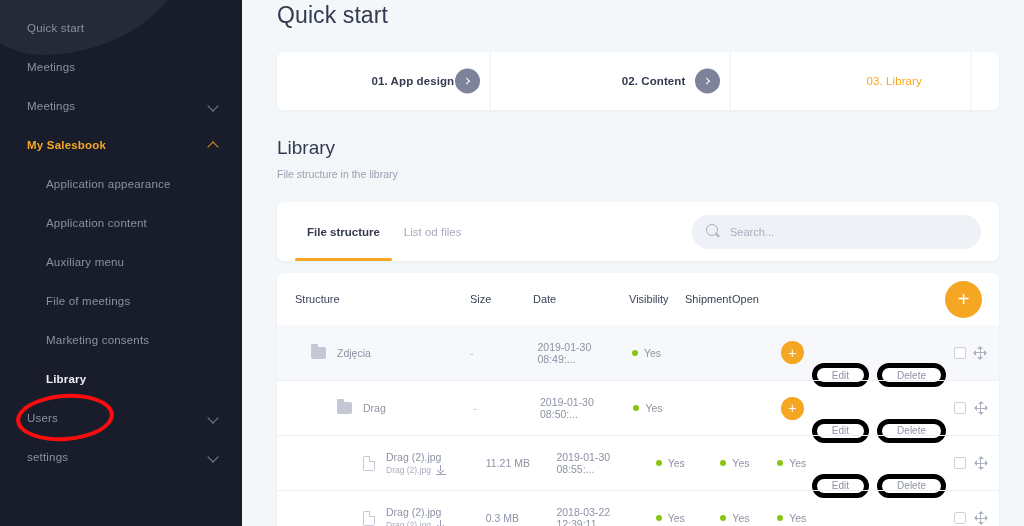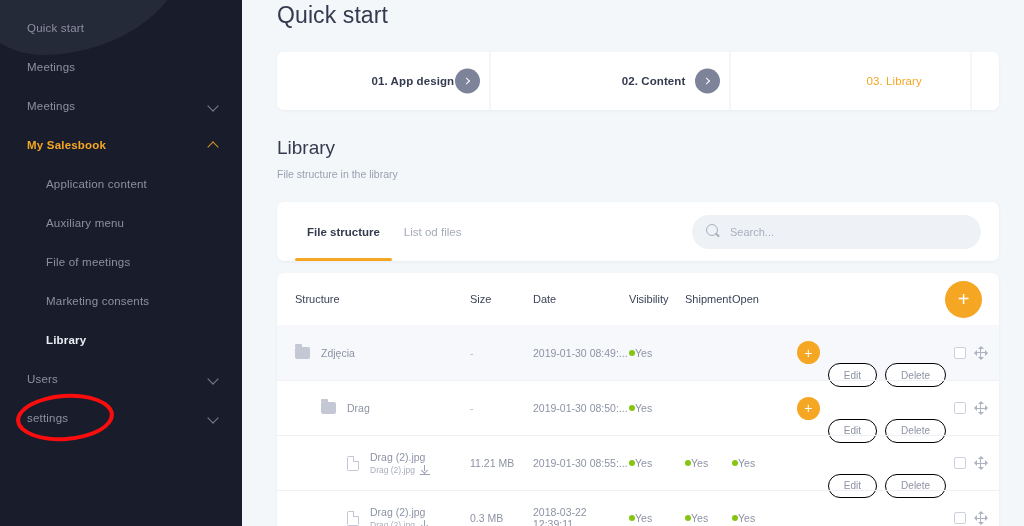"Application appearance" div.nav-item { html: none -> <div> <span>Application appearance</span> </div> }
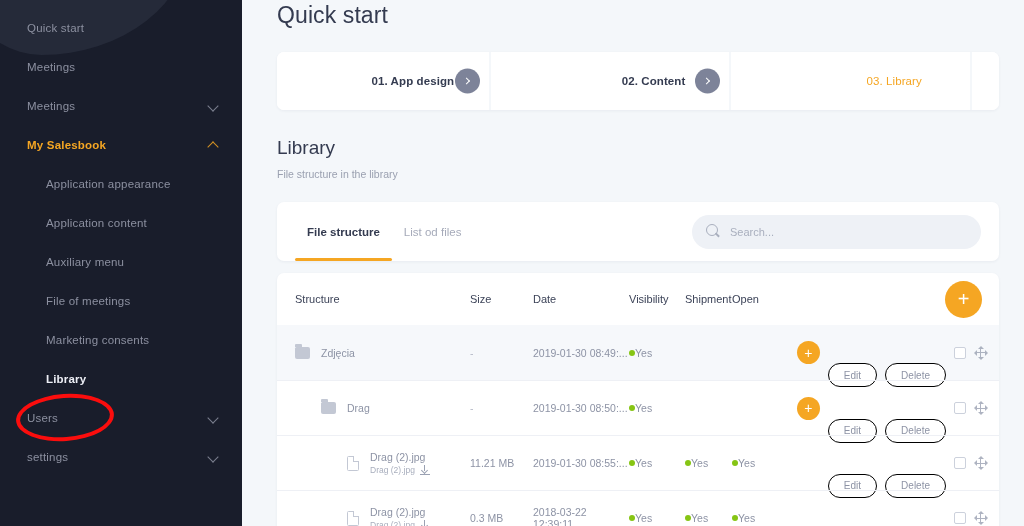"Zdjęcia" .trow .cell { margin-left: none -> 16px }
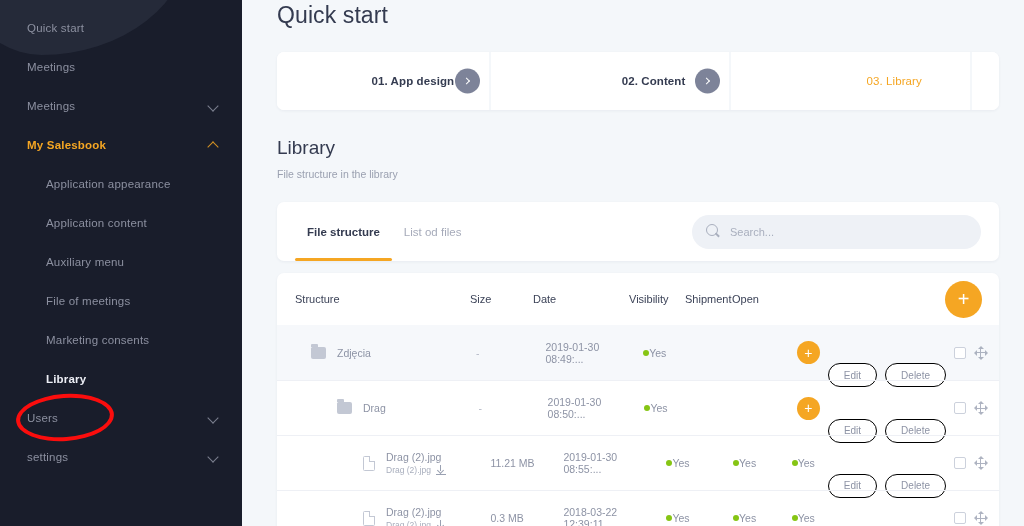"Yes" .dot-yes { gap: 0 -> 6px }
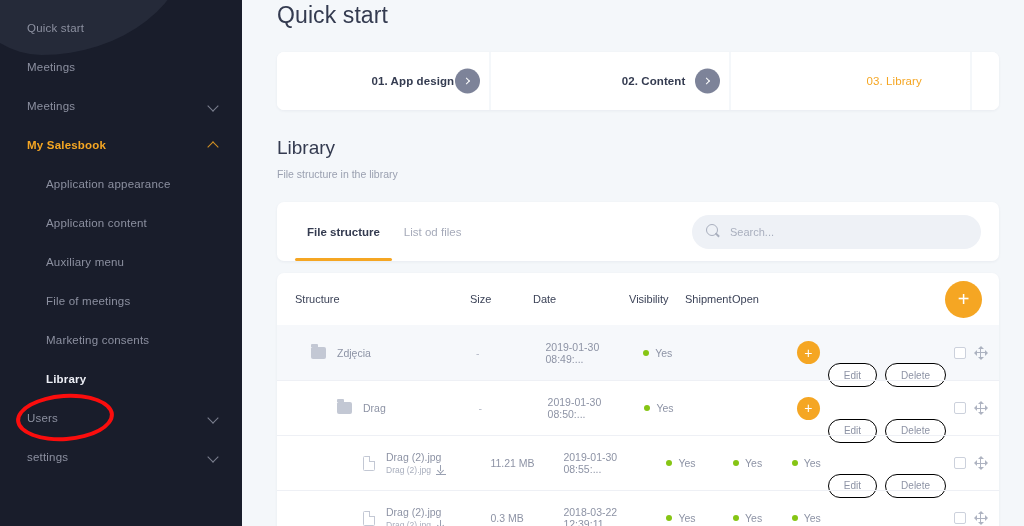"Edit" .pill { border: 1px solid #000000 -> 5px solid #000000 }
